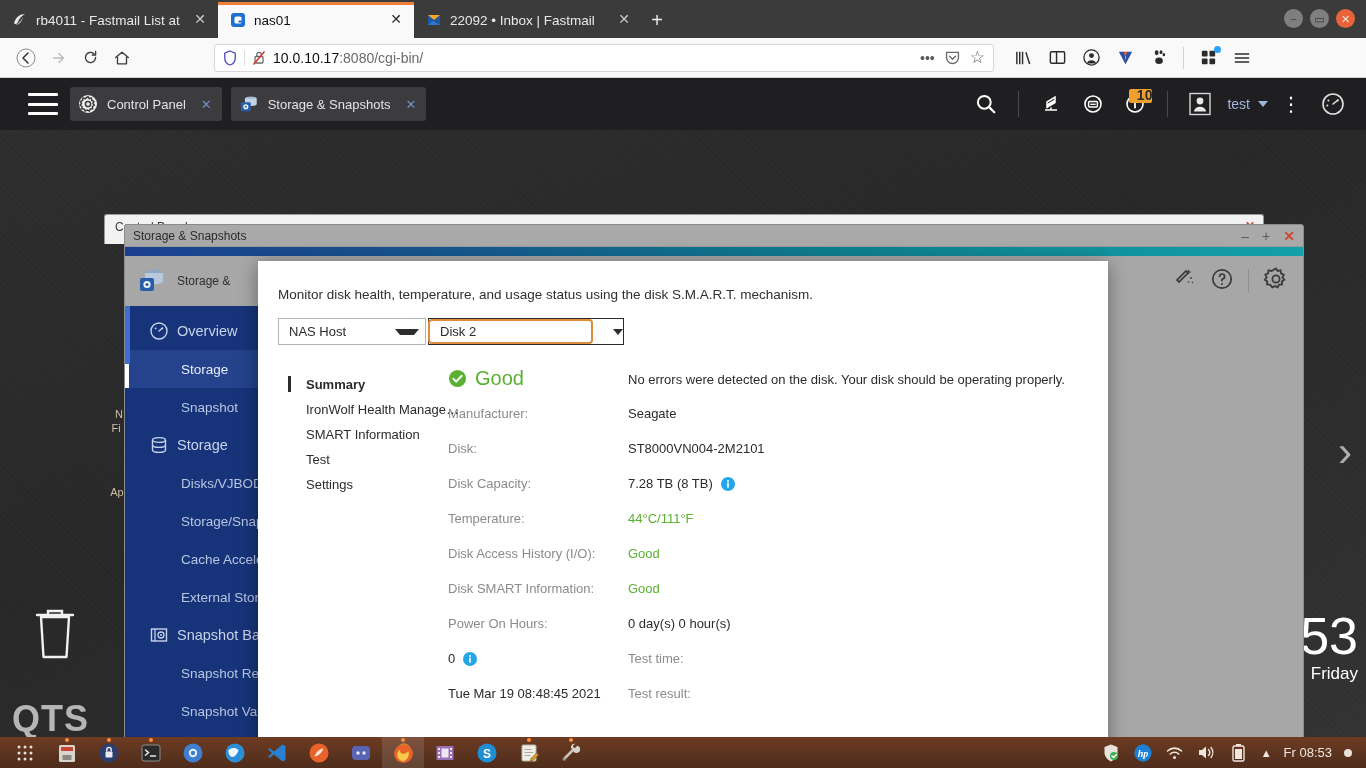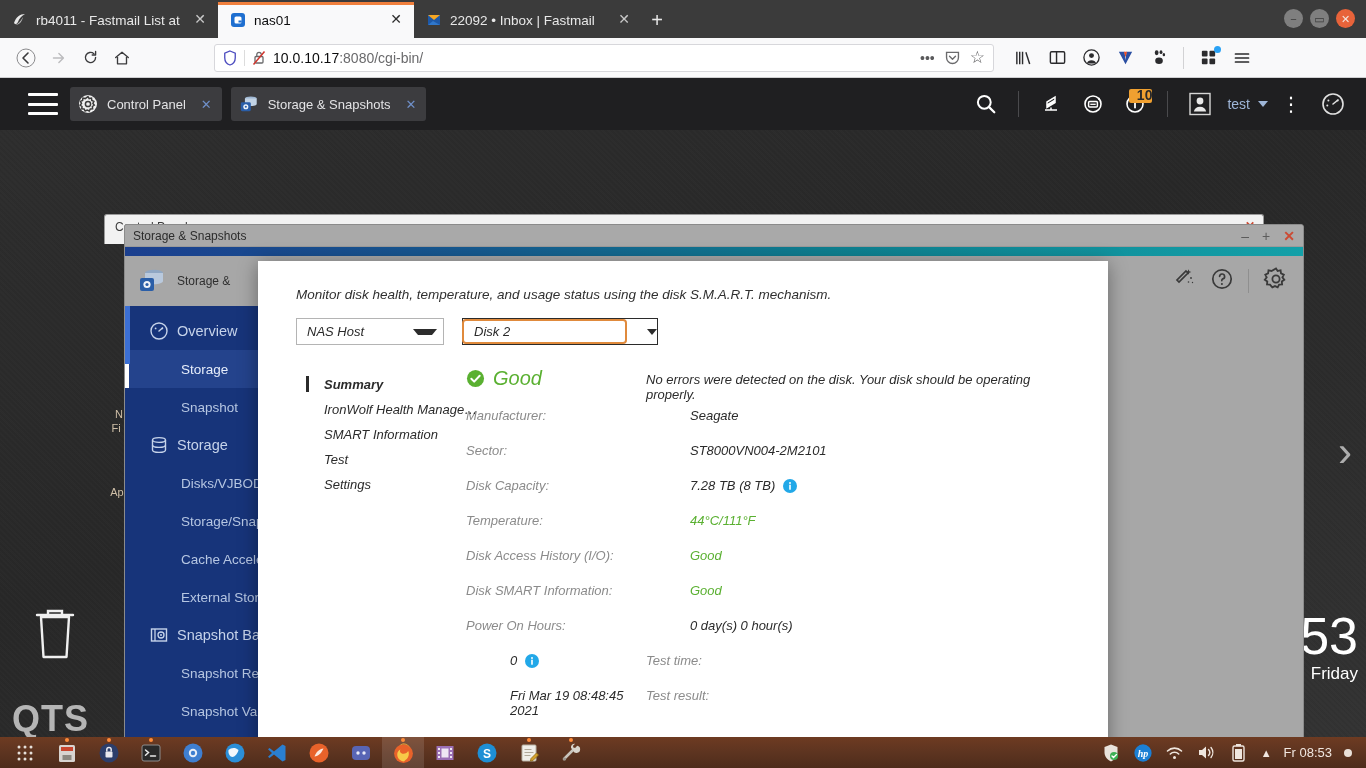"Monitor disk health, temperature, and" .modal-body { font-style: italic -> none; padding: 26px 34px 0 38px -> 26px 34px 0 20px }
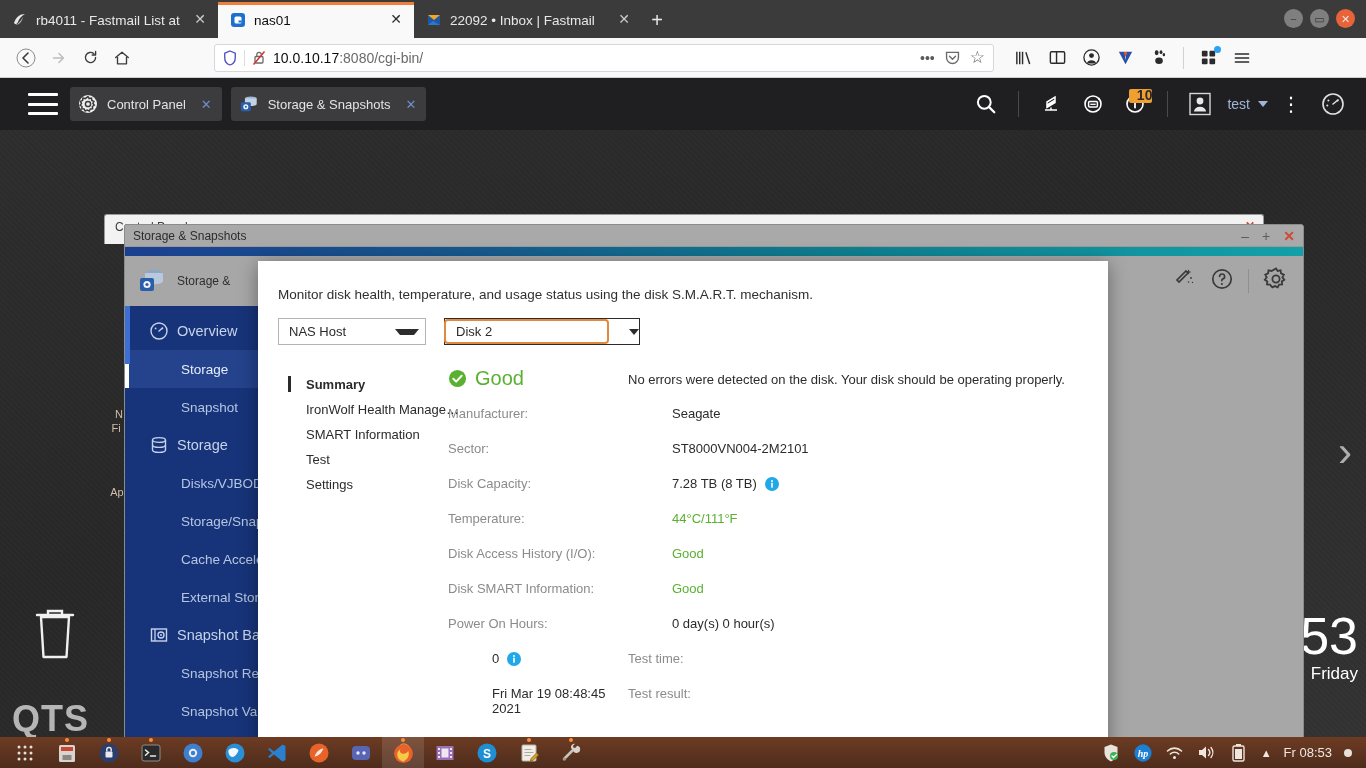"NAS Host" .selrow { gap: 18px -> 2px }
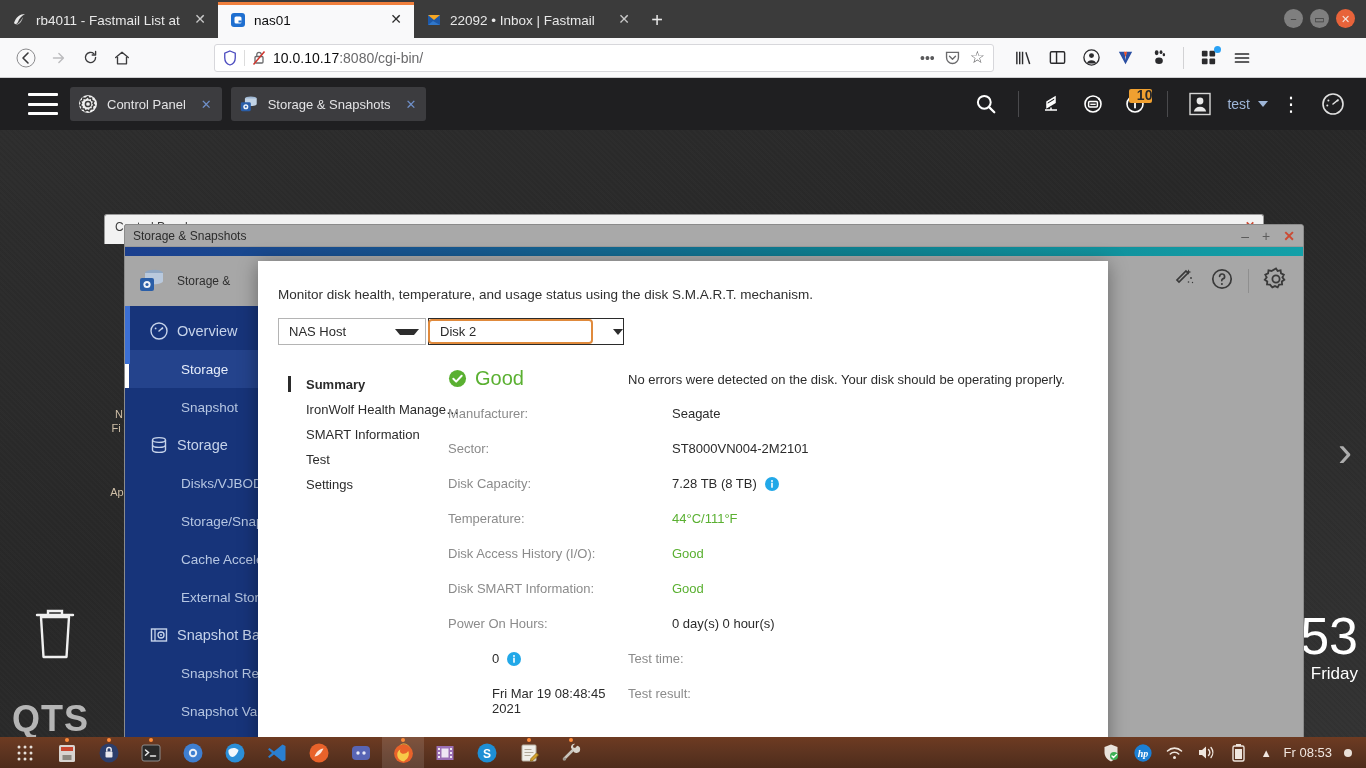"Seagate" .dl dd { margin-left: 44px -> none }
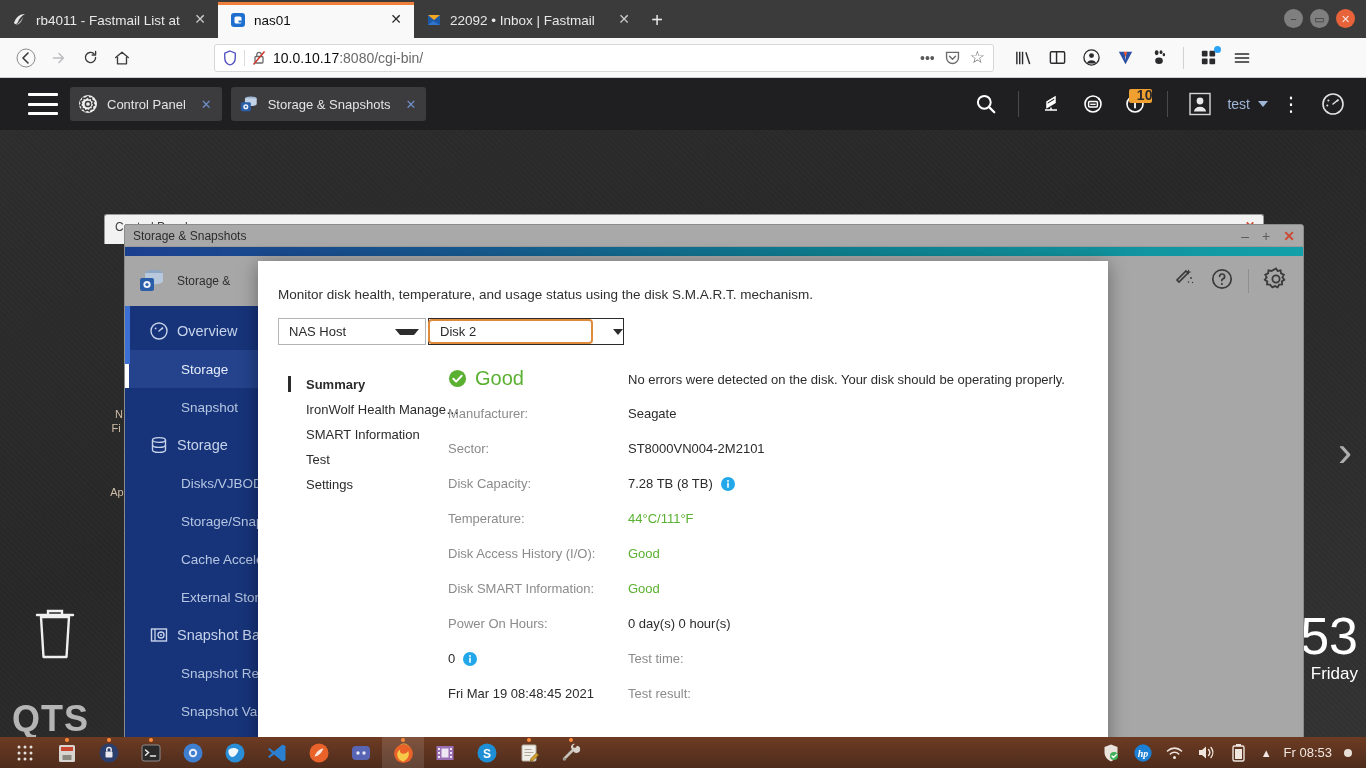"Sector:" dt { text: Sector -> Disk }
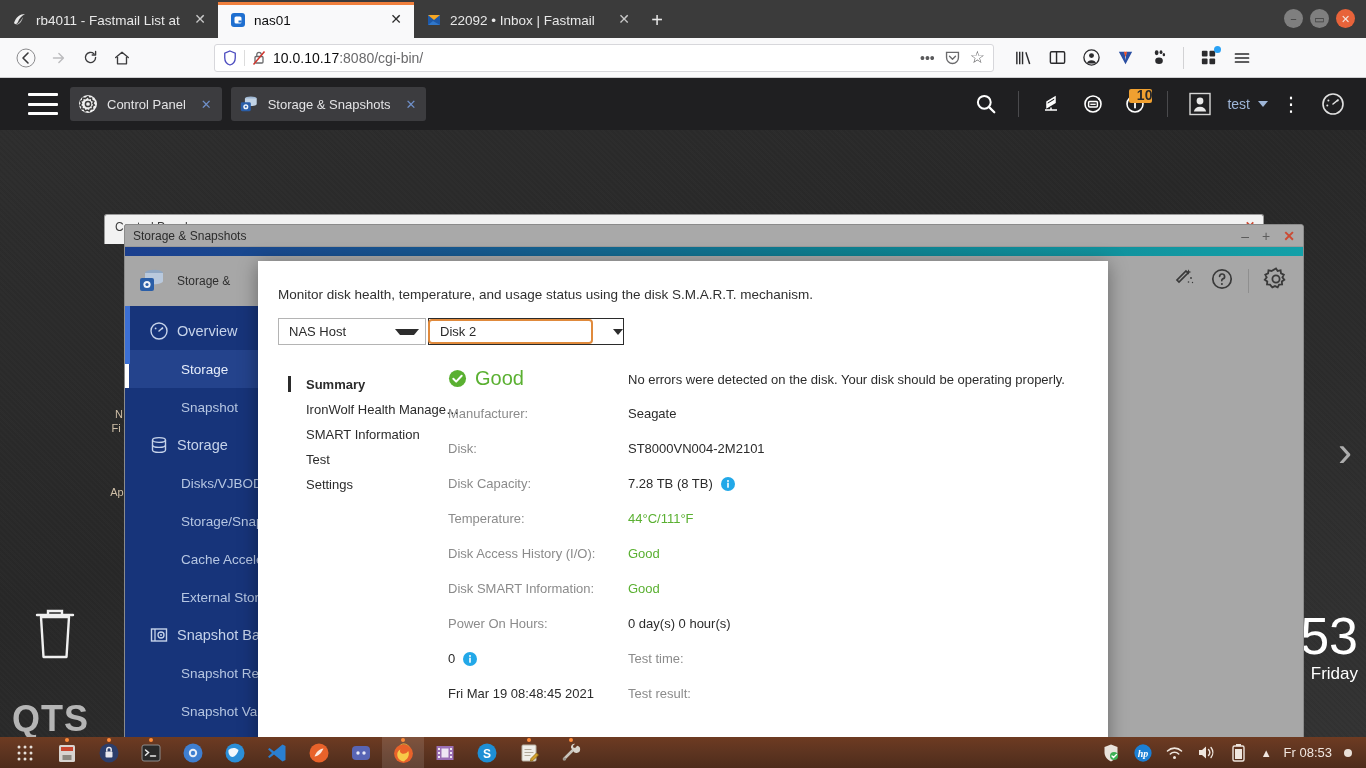"Fri Mar 19 08:48:45 2021" span { text: Fri -> Tue }
